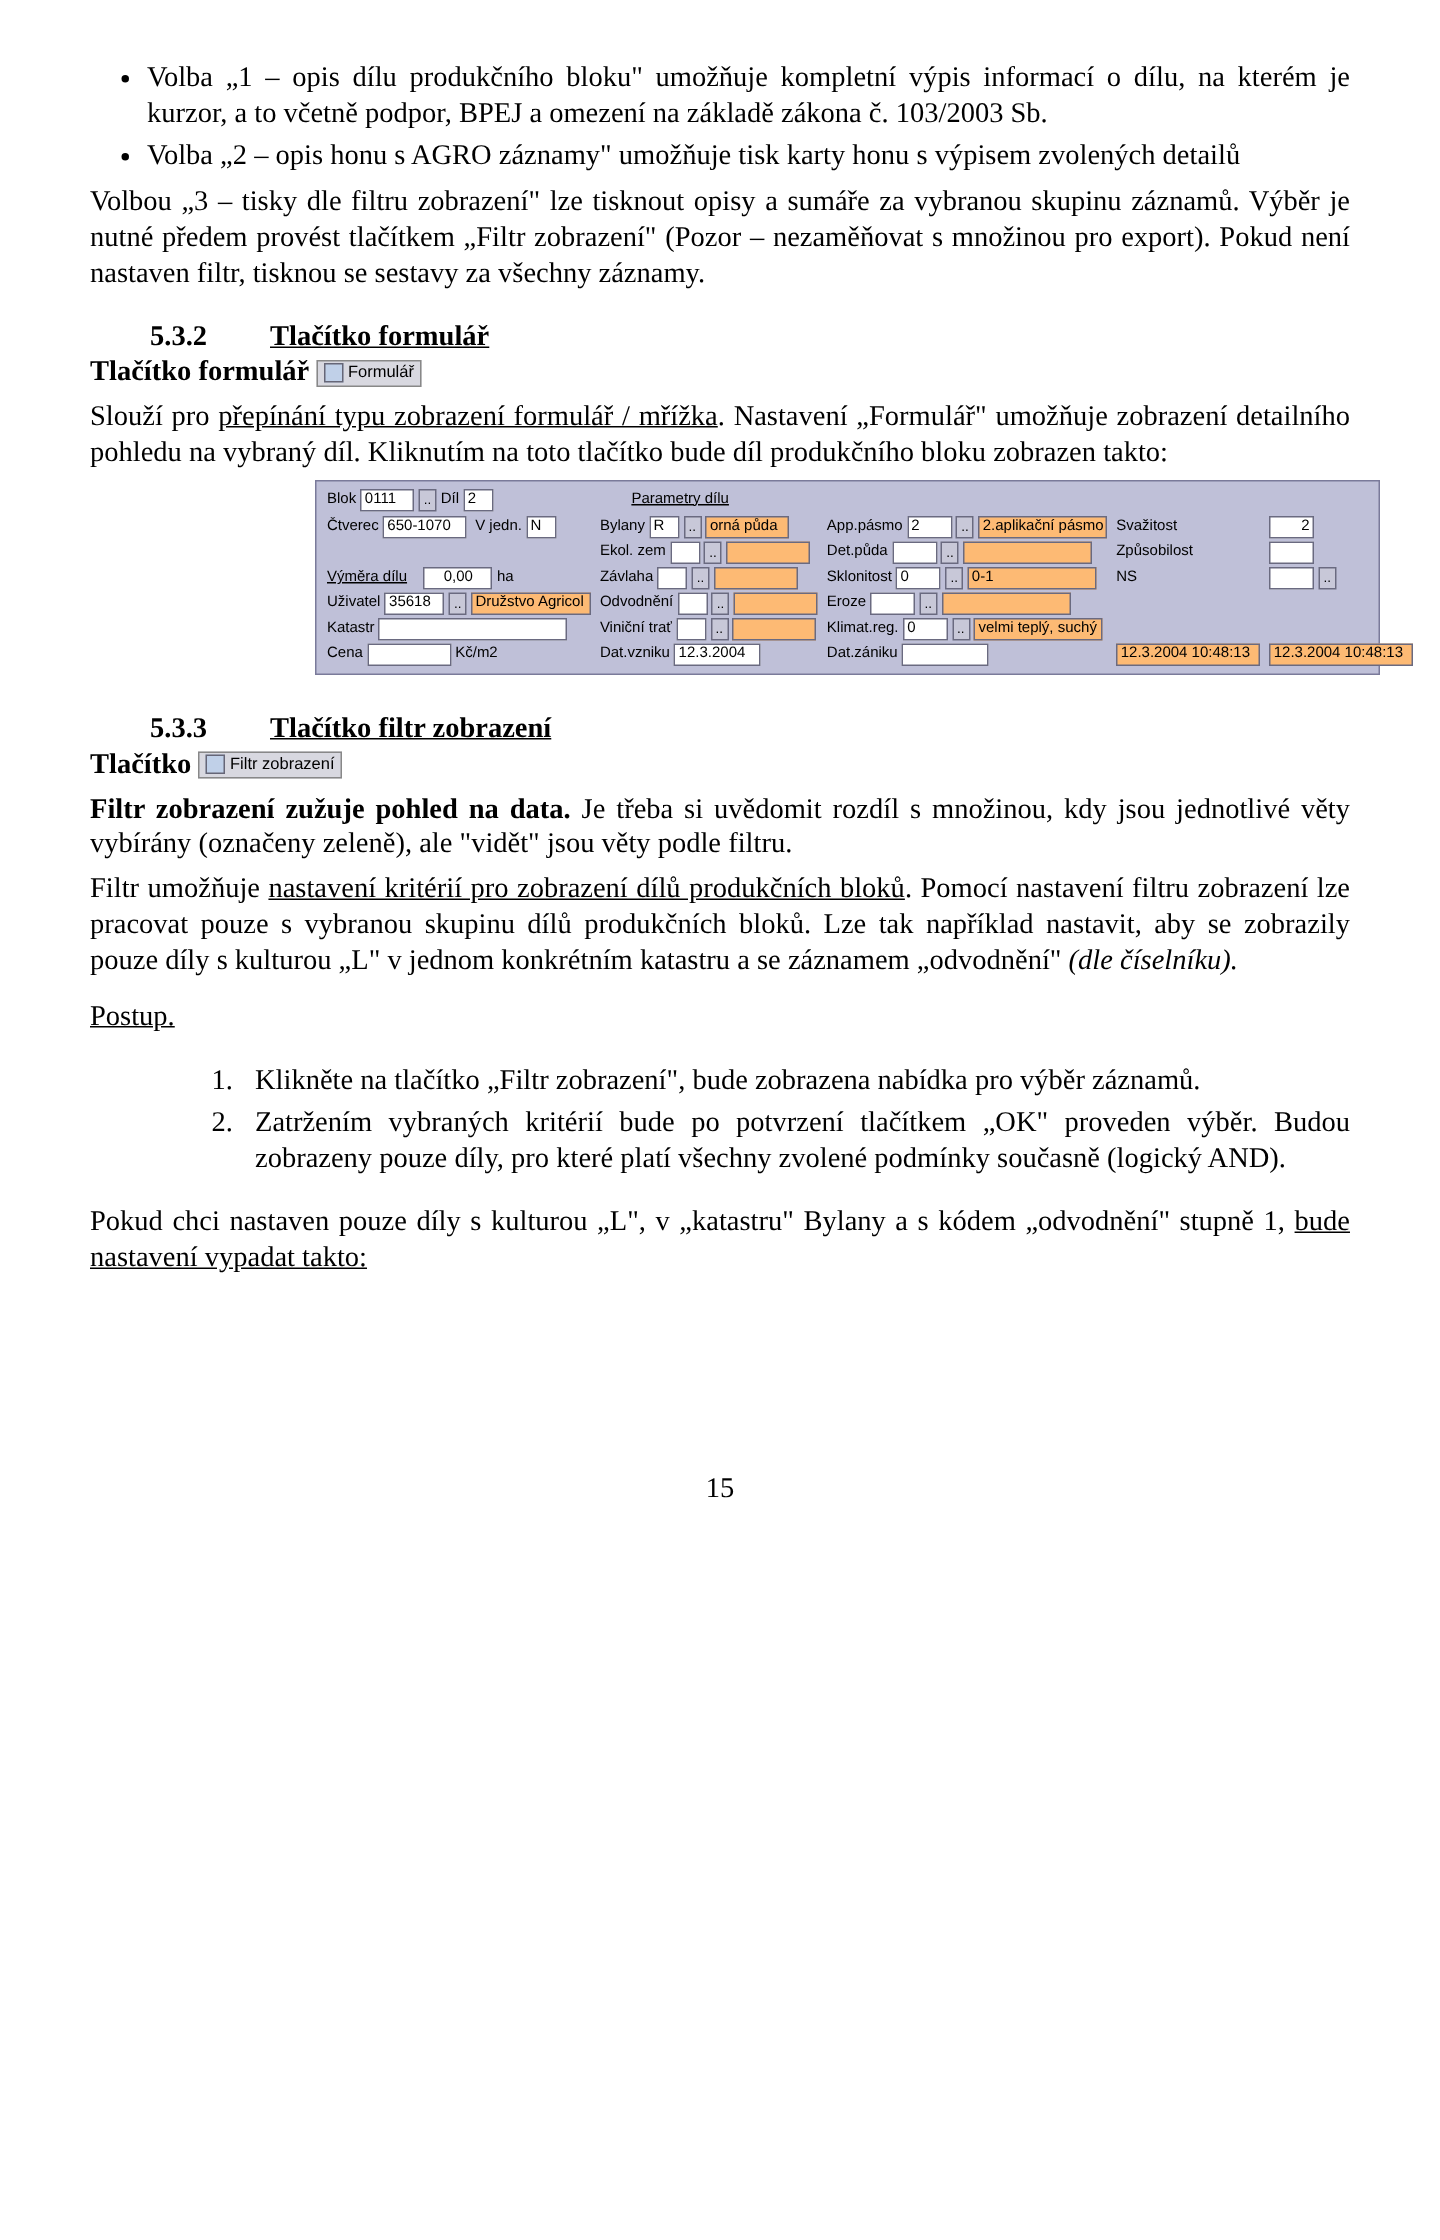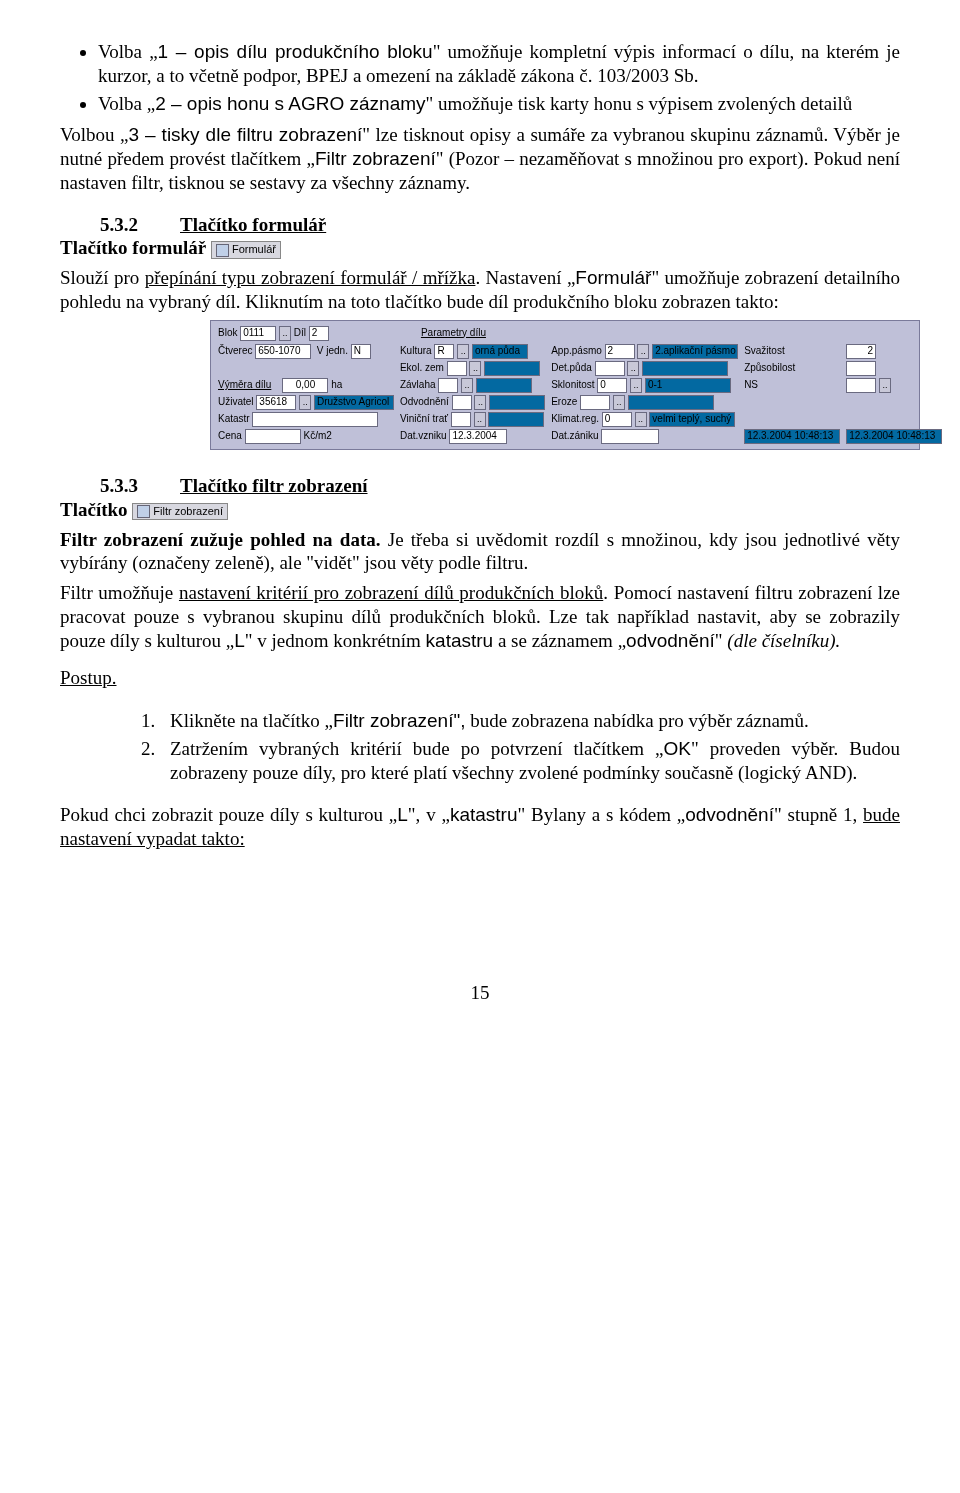"1 – opis dílu produkčního" .mono { font-family: Liberation Sans, sans-serif -> Liberation Serif, serif }
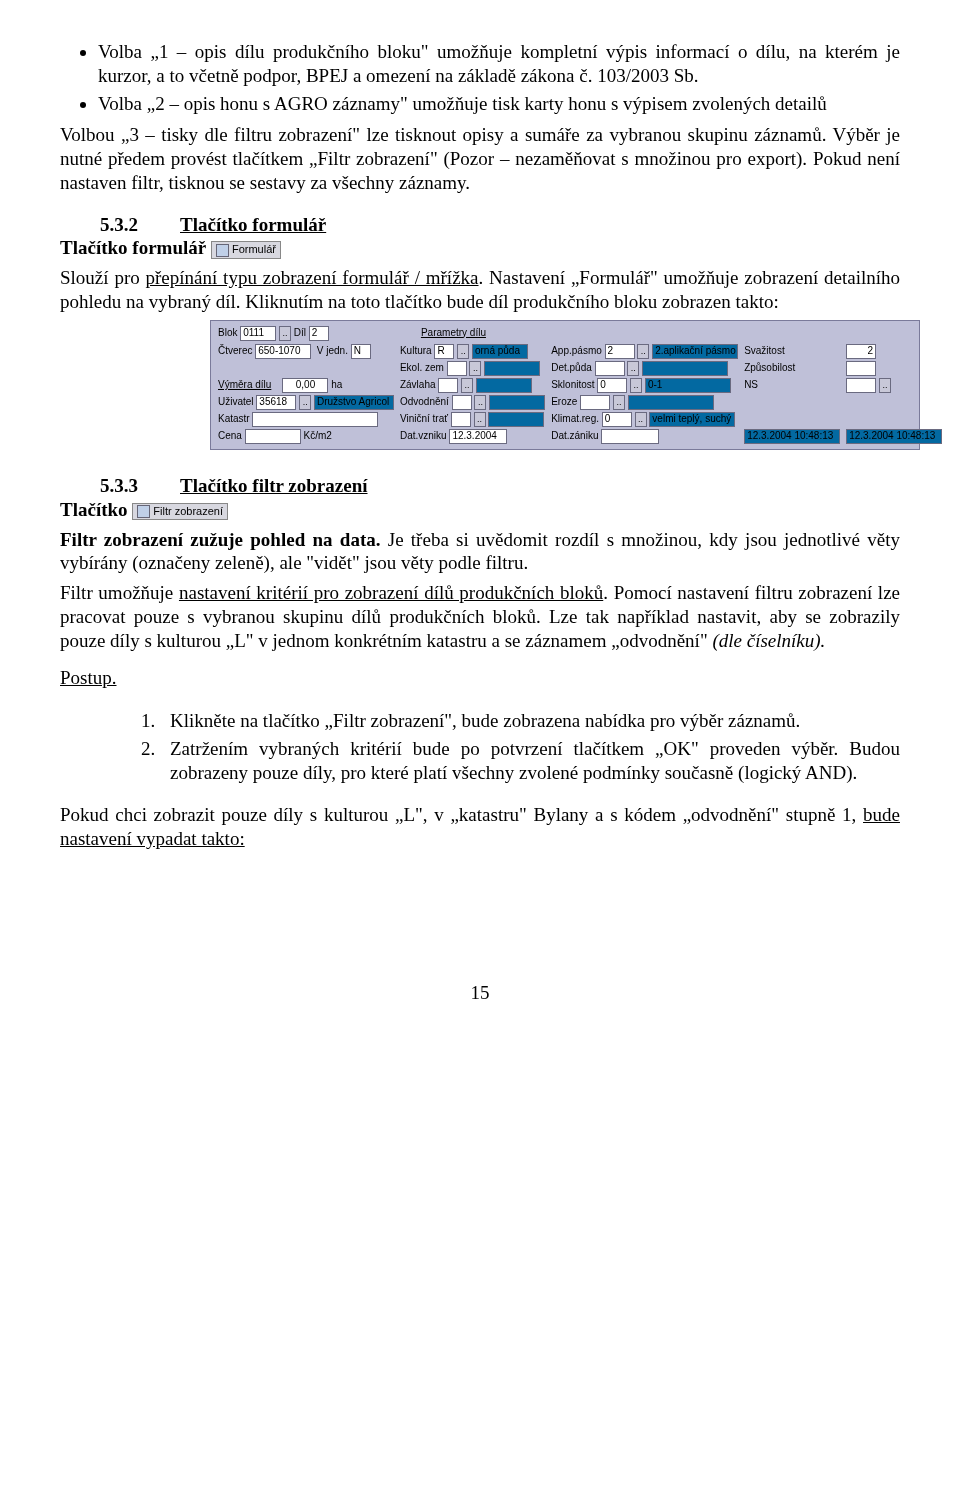"Kultura" span.lbl { text: Kultura -> Bylany }
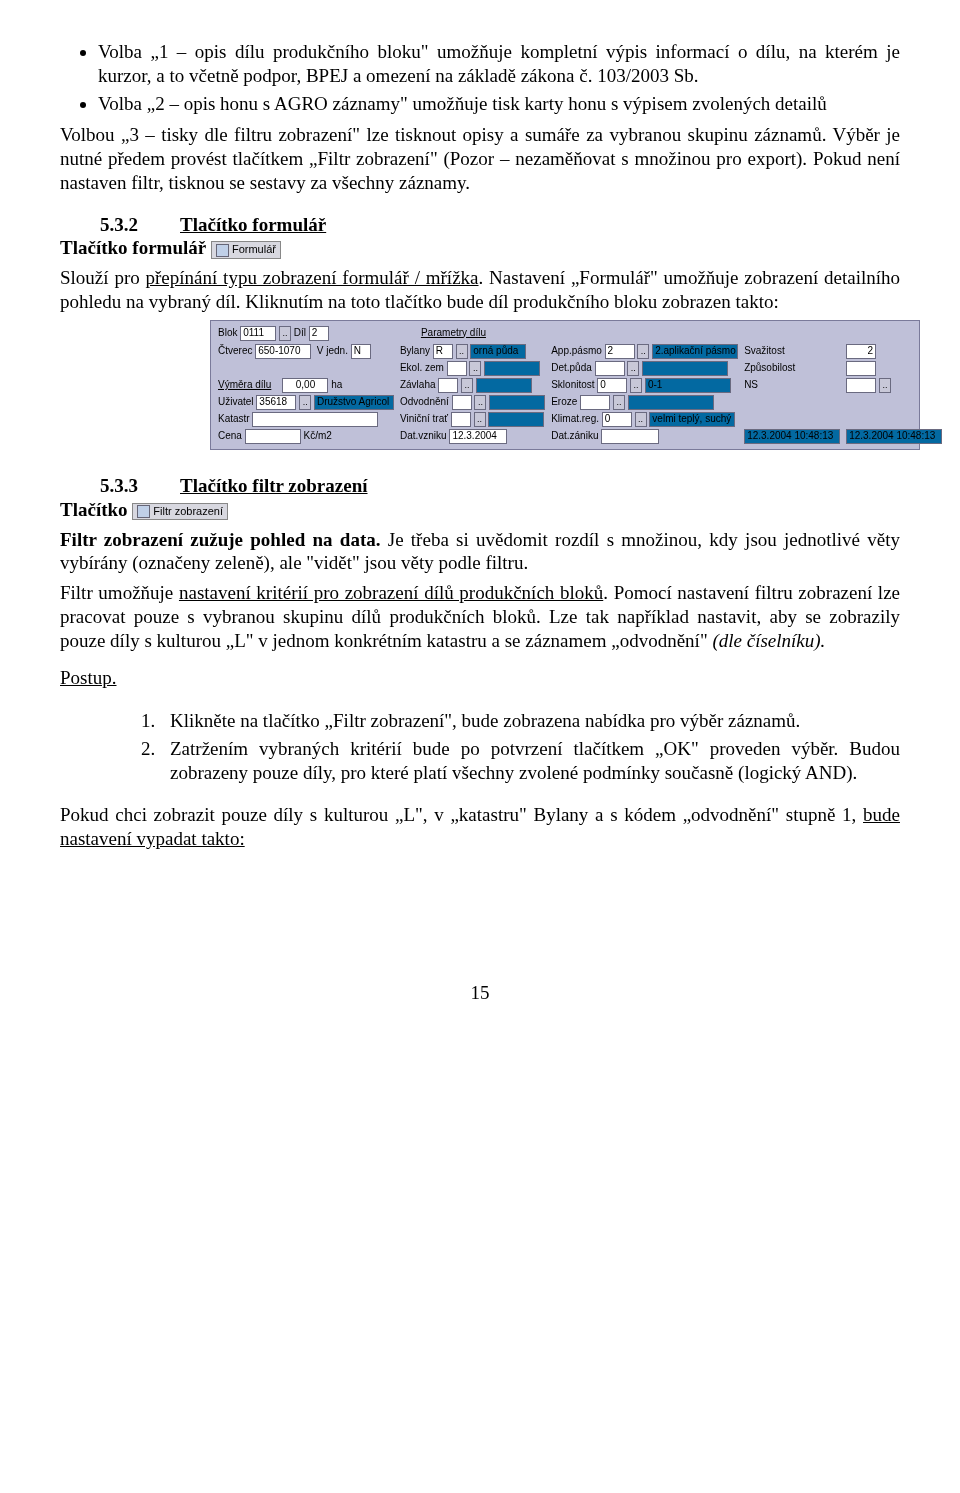"orná půda" .ro { background: #0369a1 -> #fdba74 }
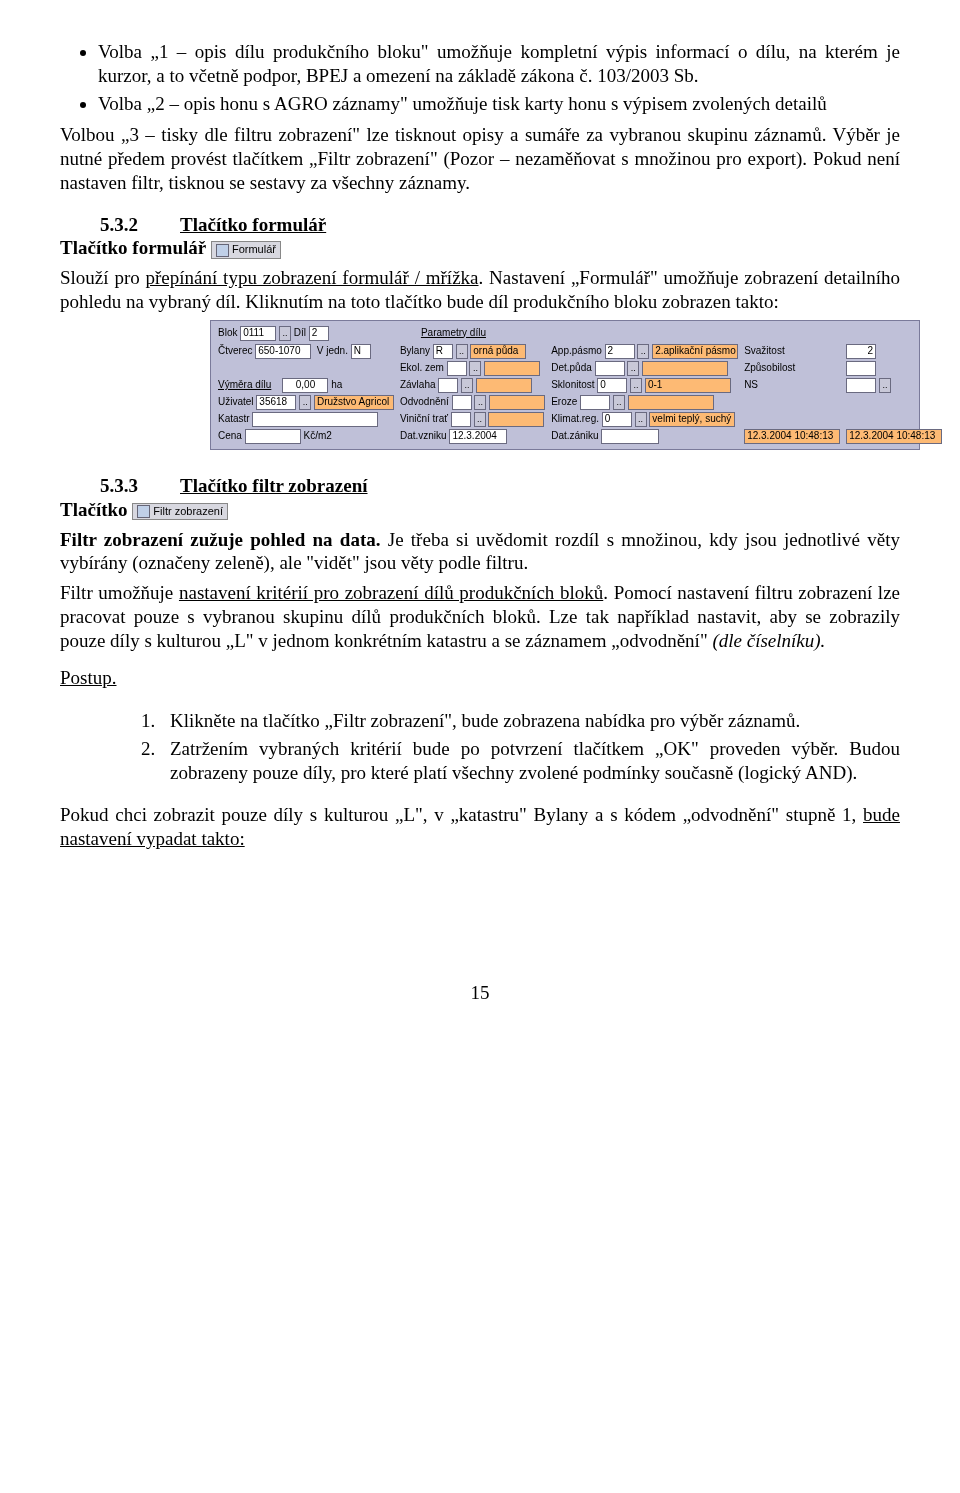"Pokud chci zobrazit pouze díly" span { text: zobrazit -> nastaven }
